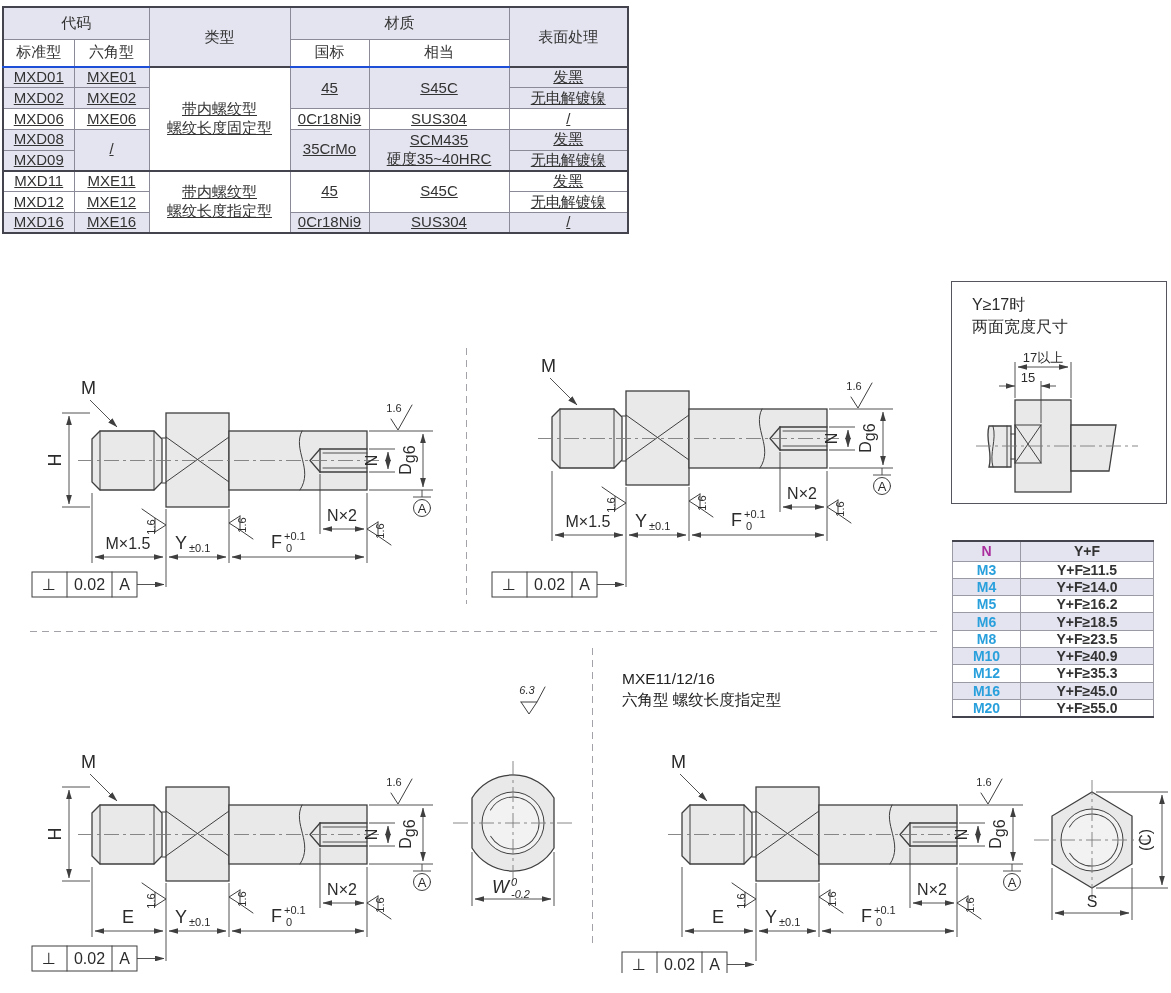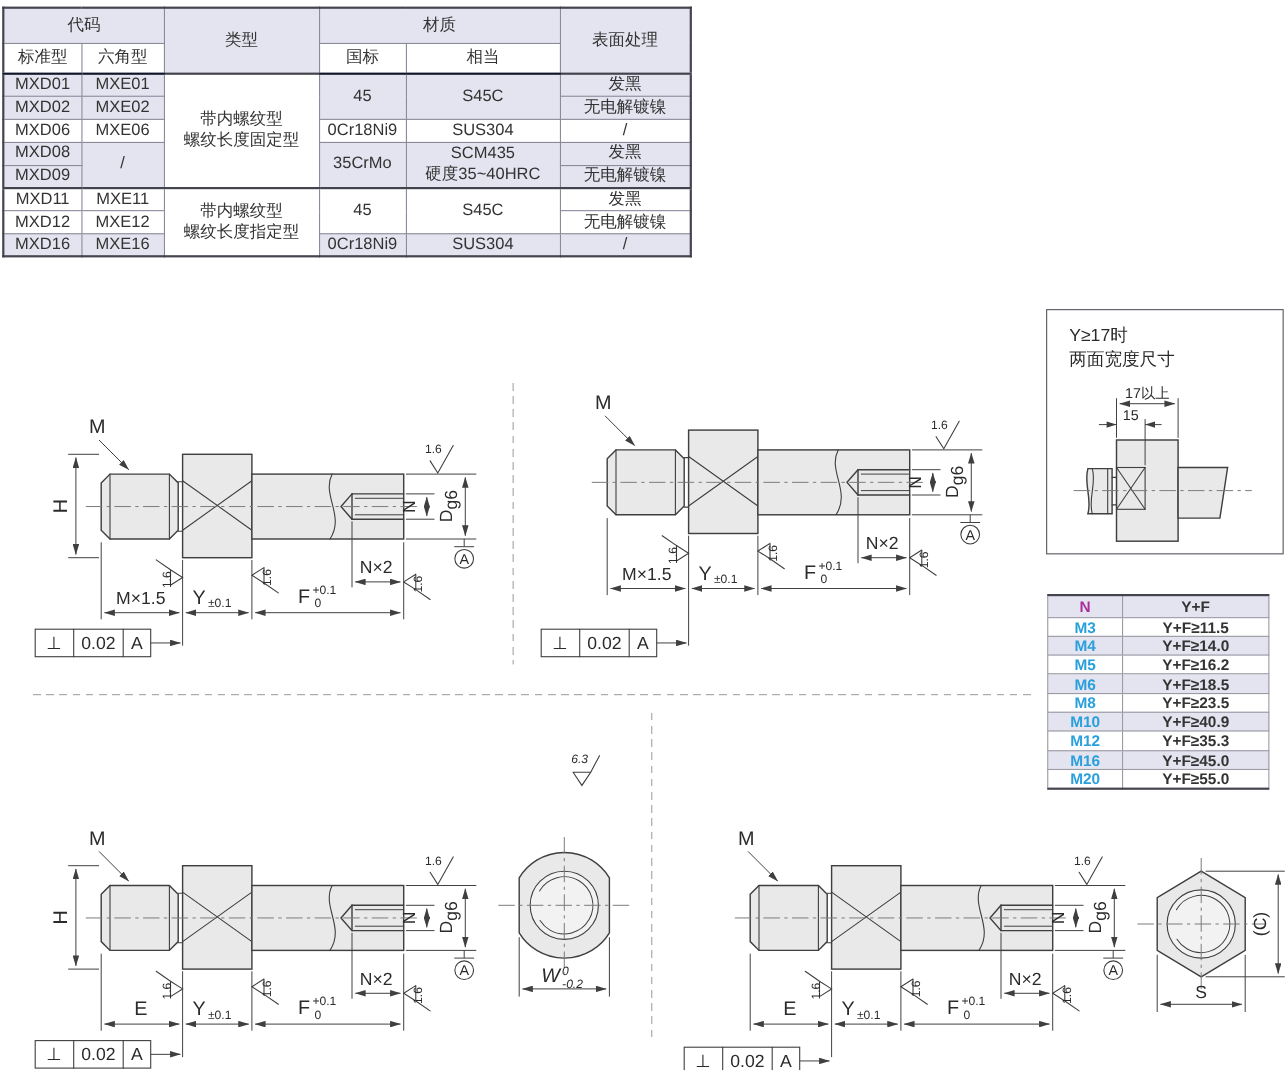"标准型" table.spec tr.h2 th { border-bottom: 2px solid #0f172a -> 2px solid #1d4ed8 }
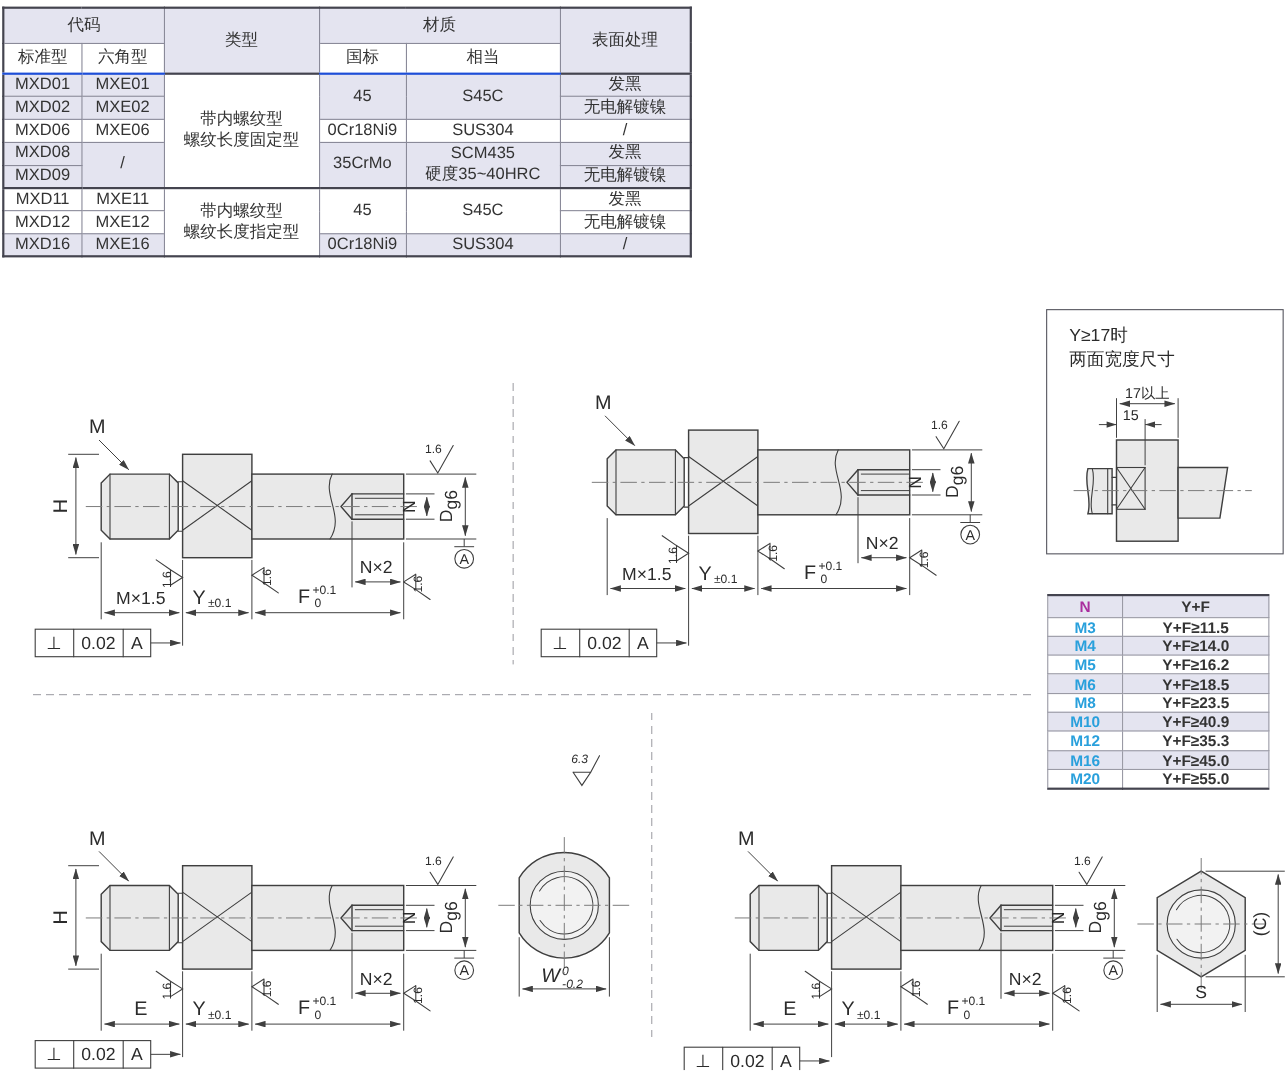"MXD01" table.spec tbody tr { text-decoration: none -> underline }
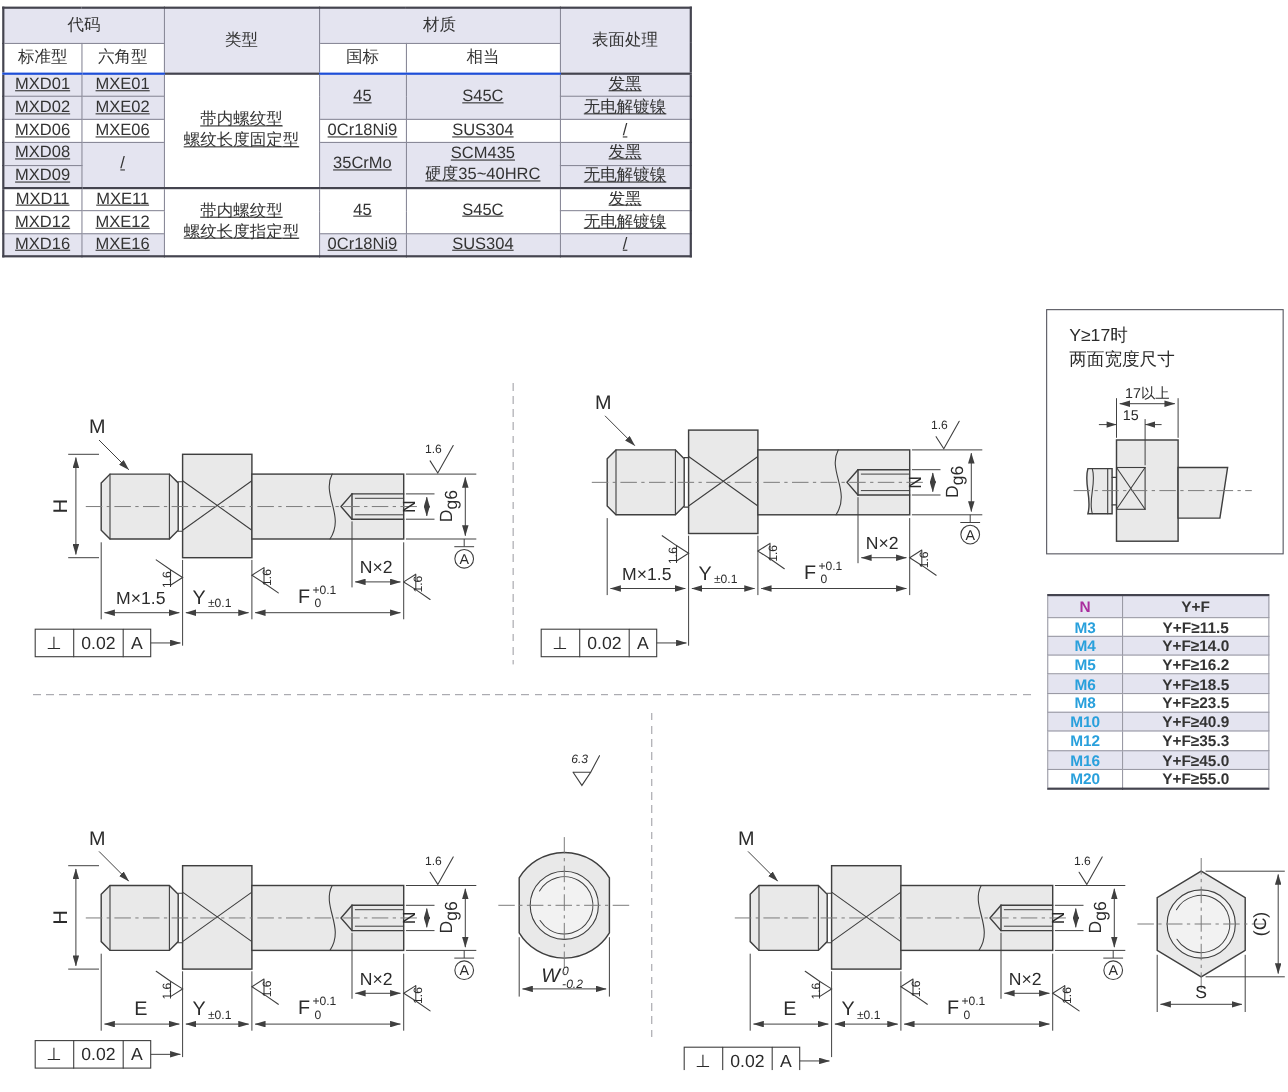"MXE11/12/16" div.dtitle { html: none -> <div> <div>MXE11/12/16</div> <div>六角型 螺纹长度指定型</div> </div> }
